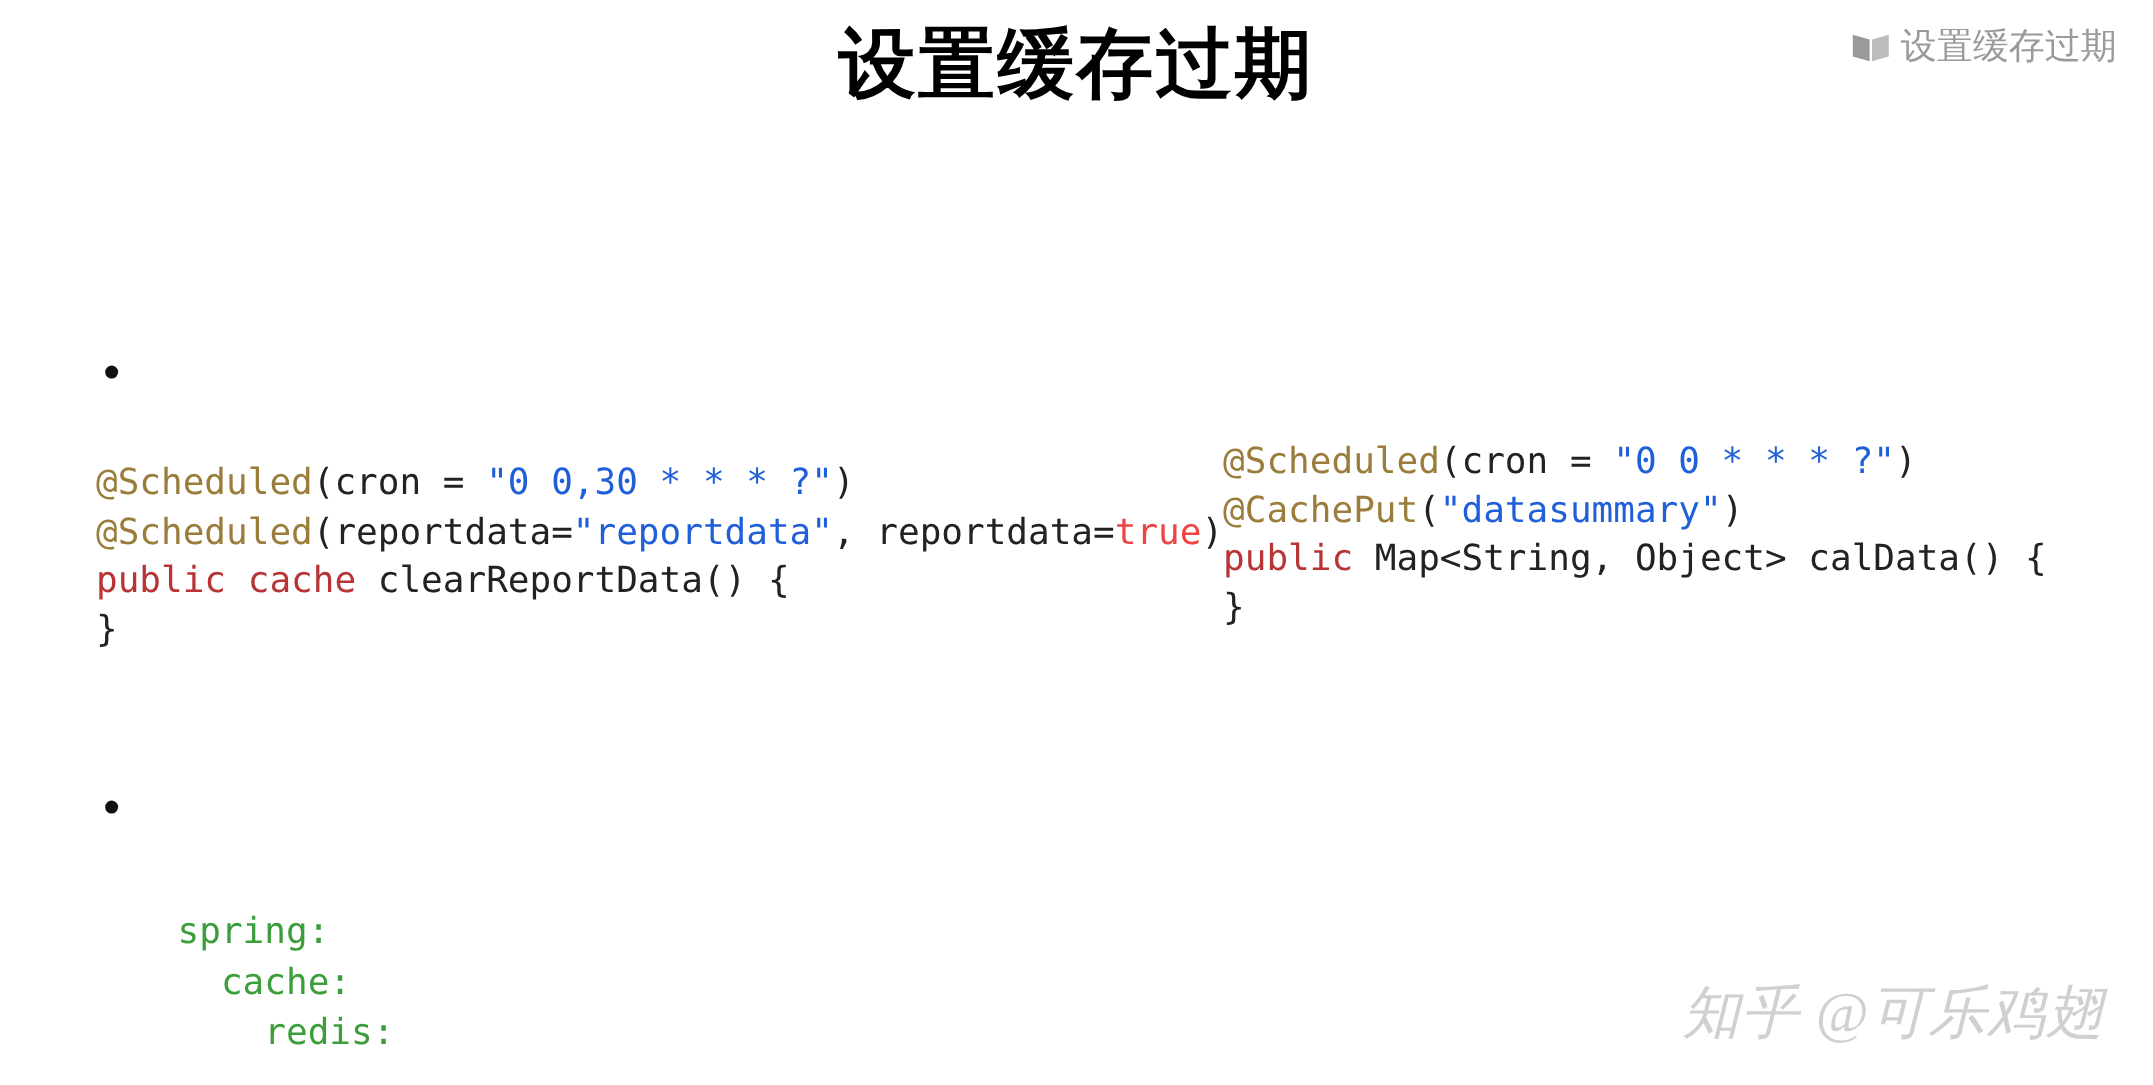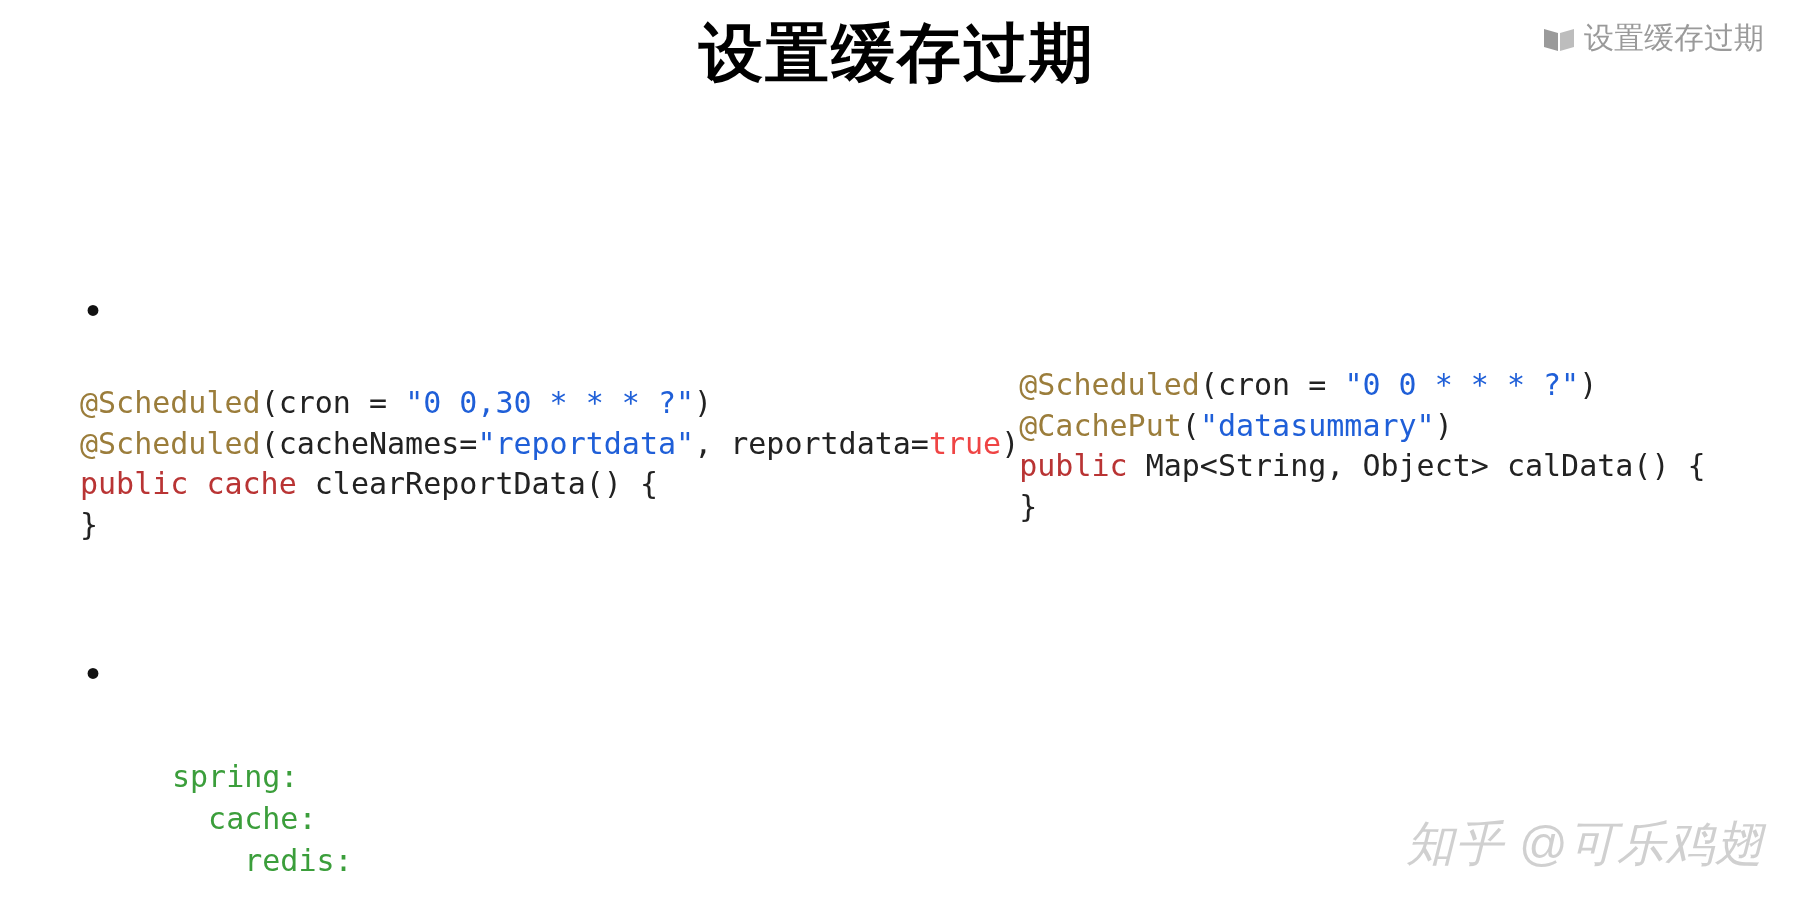"(cacheNames=" span { text: cacheNames -> reportdata }
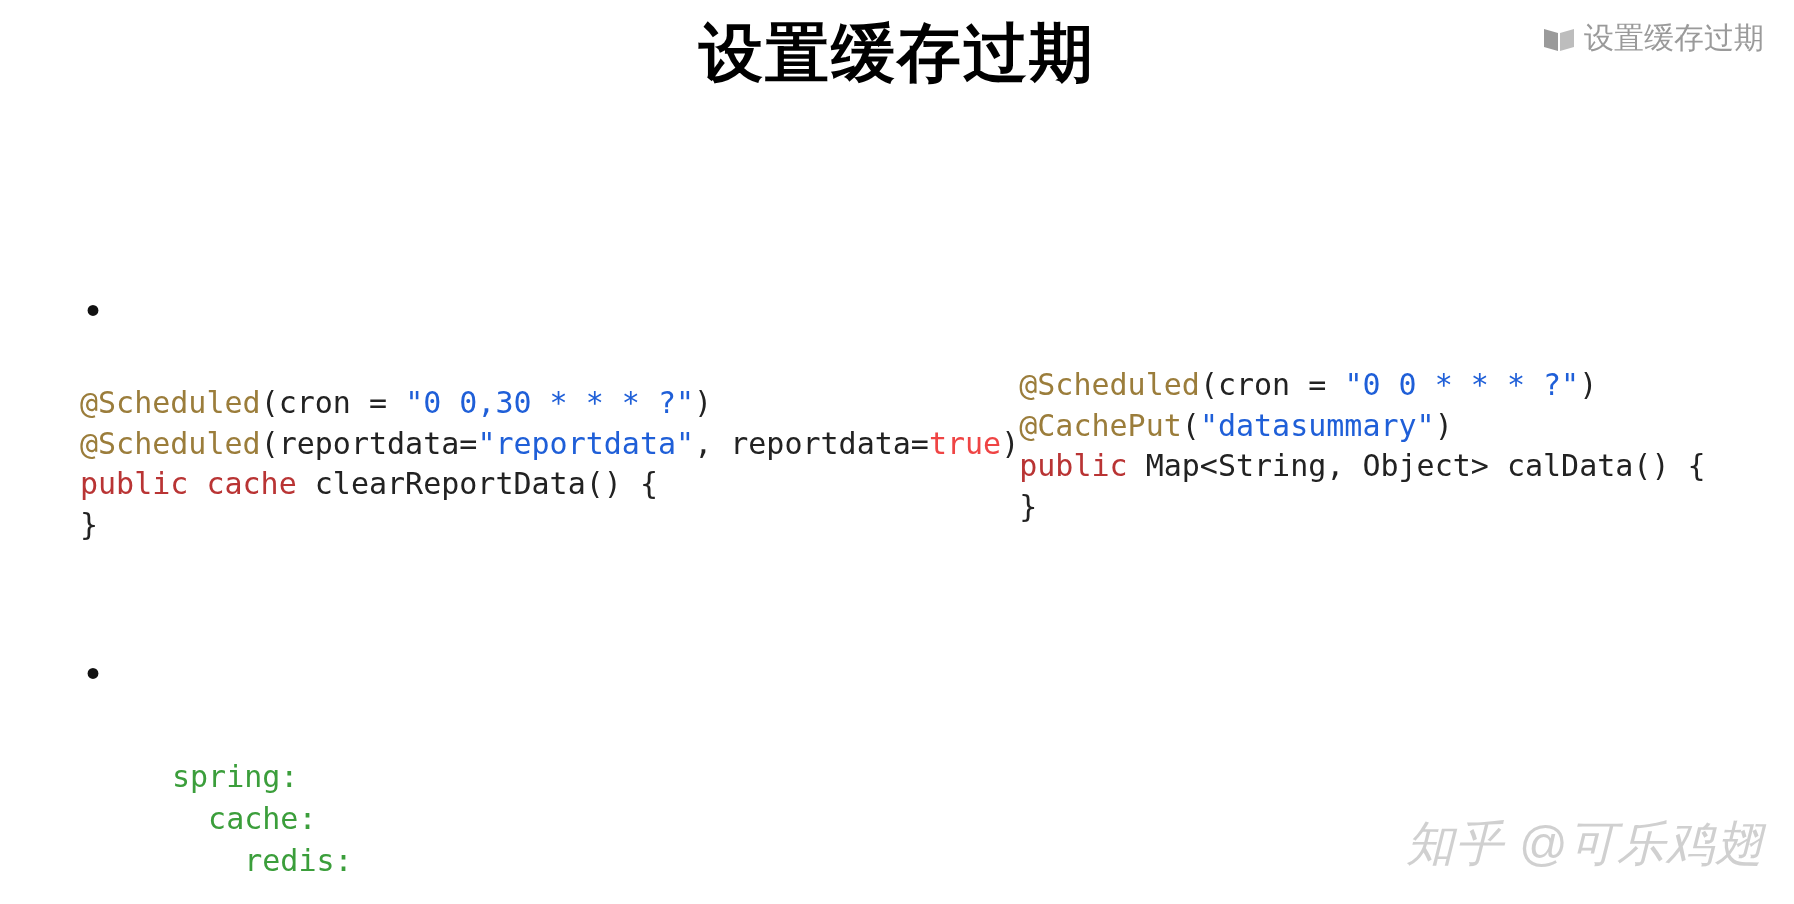"spring: cache: redis:" .yaml-block { margin-left: 112px -> 88px }
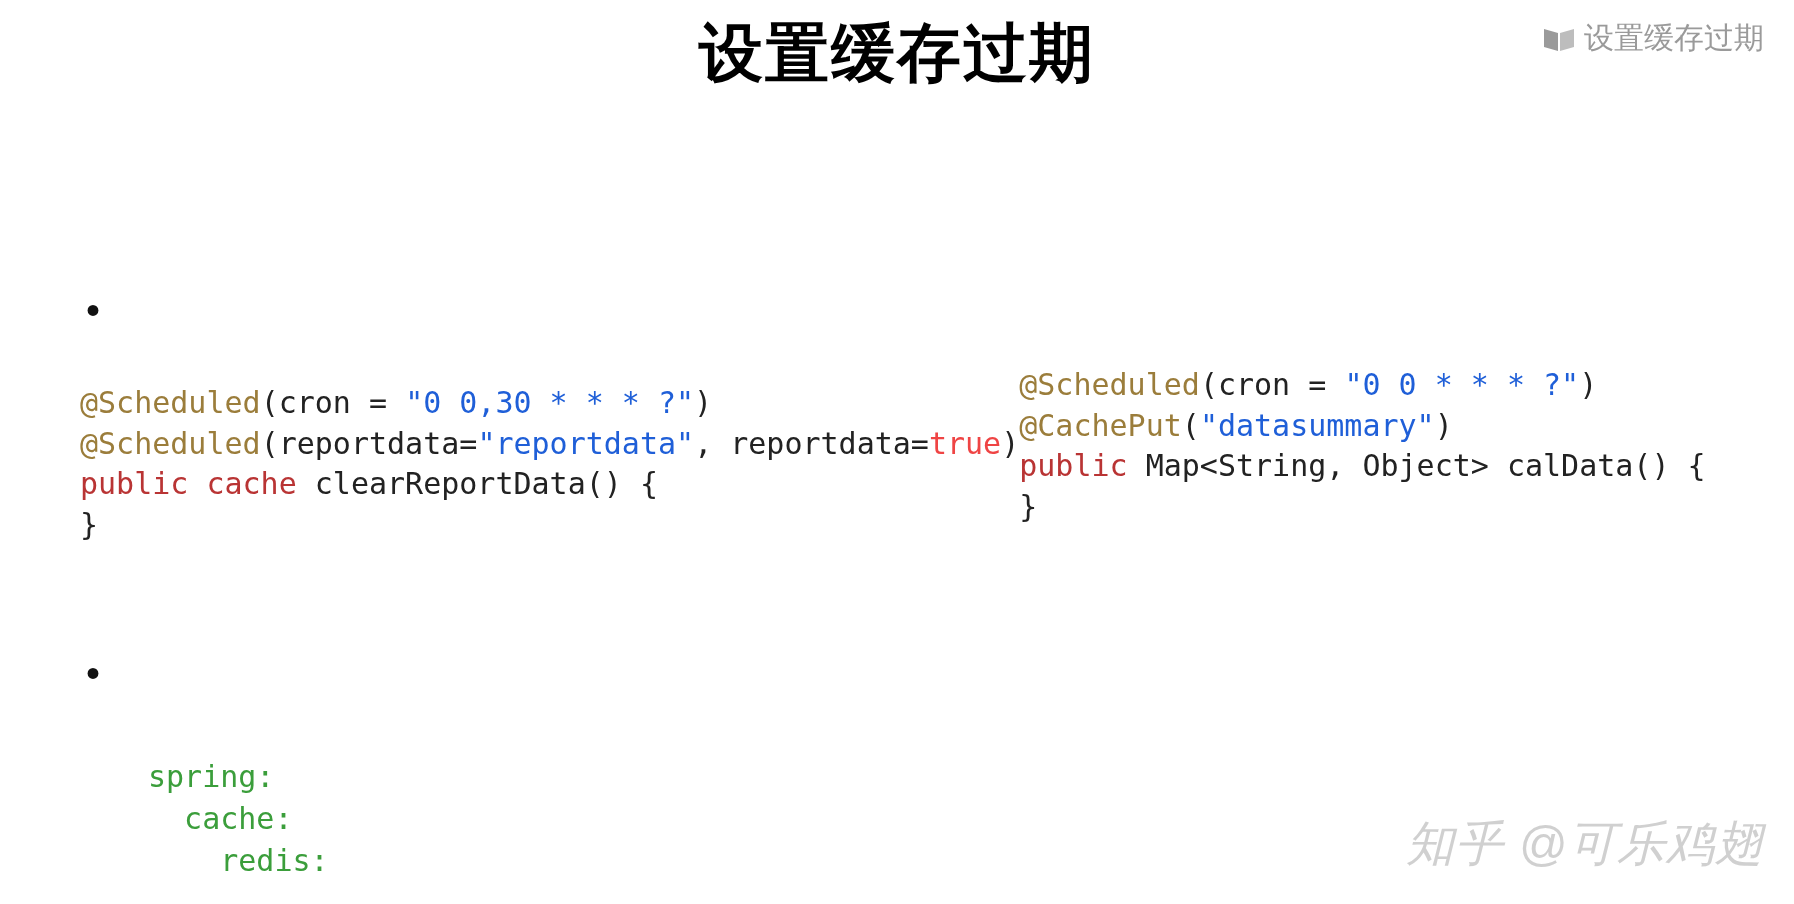"知乎 @可乐鸡翅" .watermark { font-family: Liberation Sans, sans-serif -> Liberation Serif, serif; right: 30px -> 40px }
